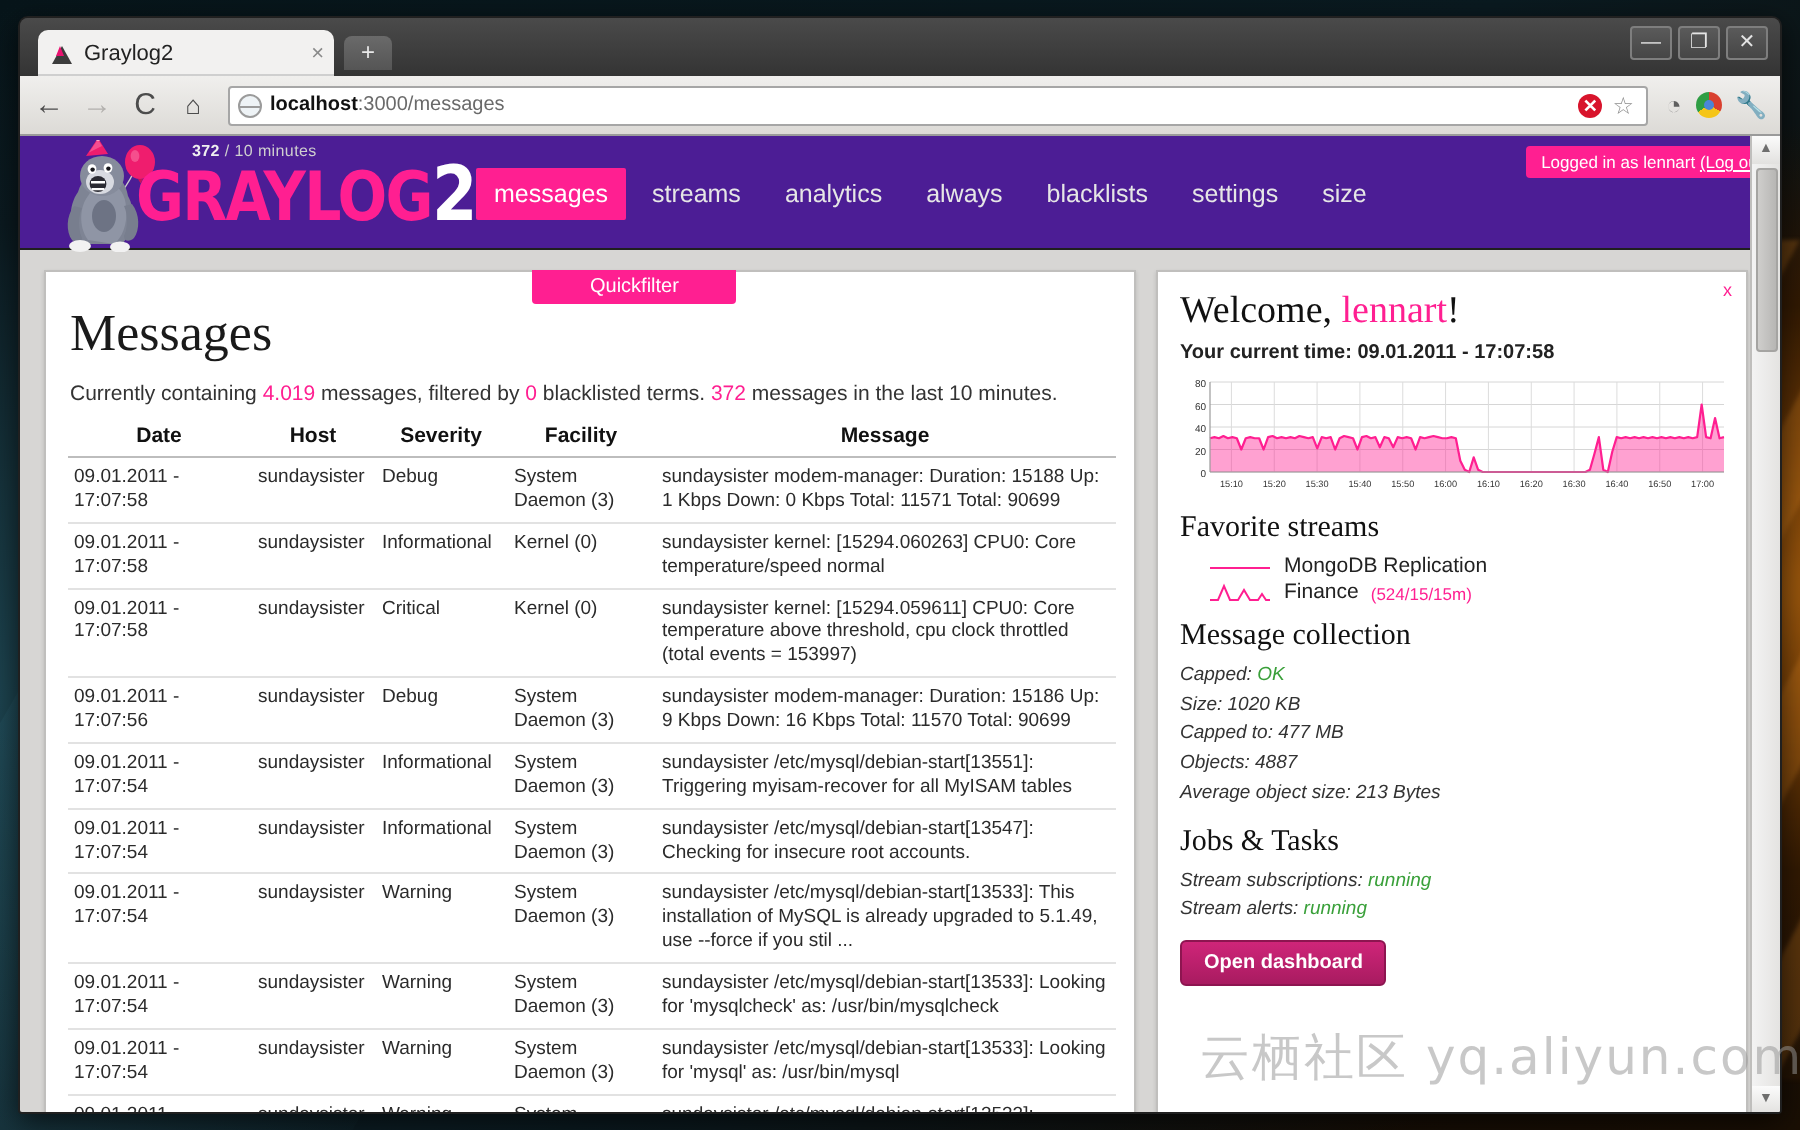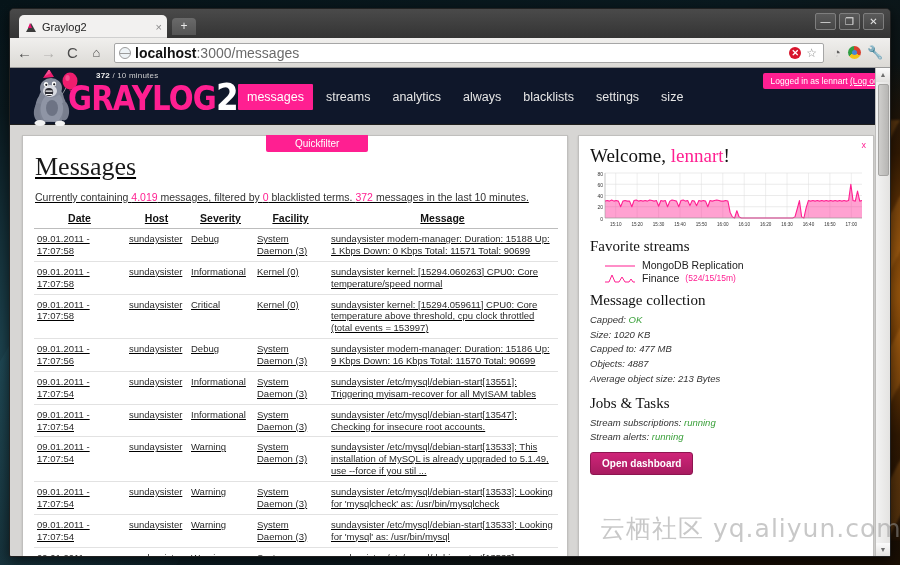"localhost:3000/messages" .urlbar .url { font-size: 14px -> 10px }
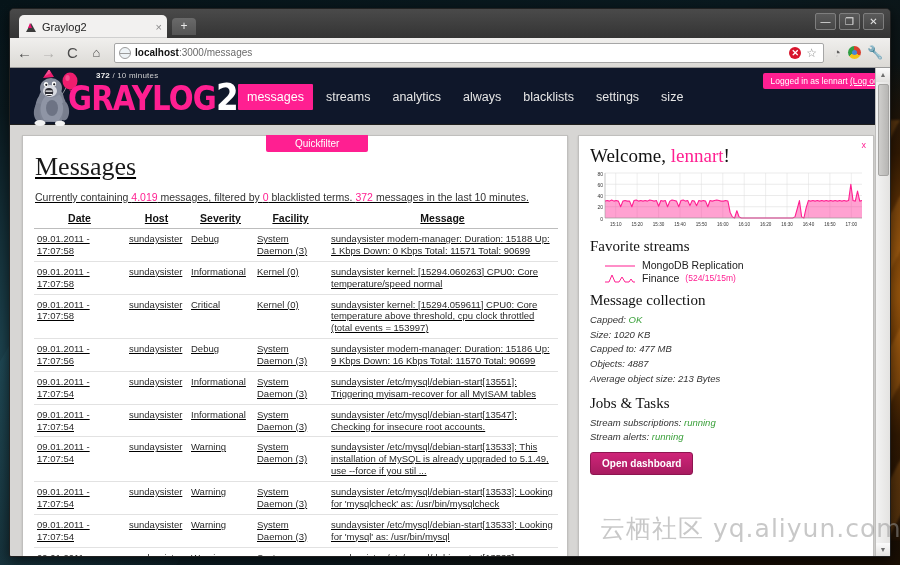"372 / 10 minutes" .glheader { background: #0f172a -> #4c1d95 }
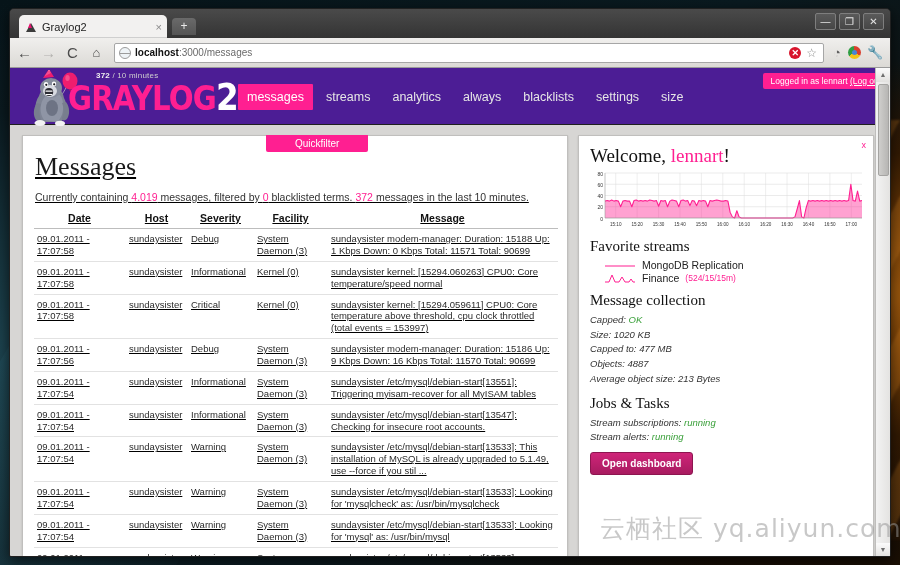"Quickfilter" .mainpanel { text-decoration: underline -> none }
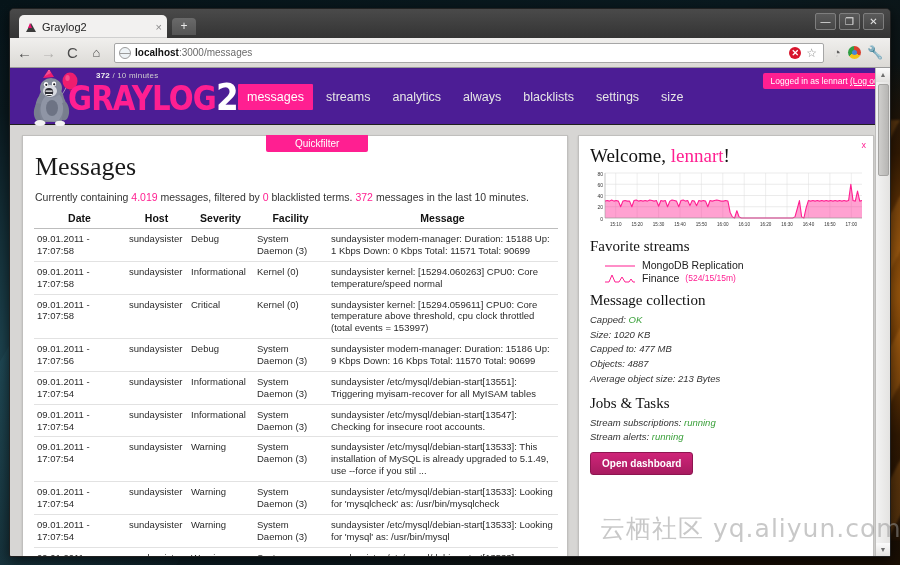"Your current time: 09.01.2011 -" div.curtime { html: none -> <div>Your current time: 09.01.2011 - 17:07:58</div> }
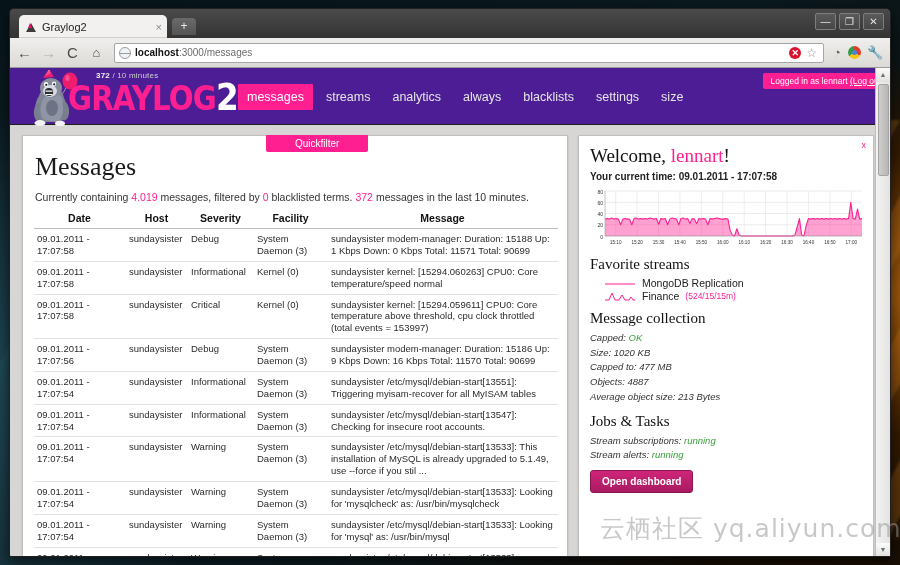"MongoDB Replication" .stream { align-items: center -> flex-end }
